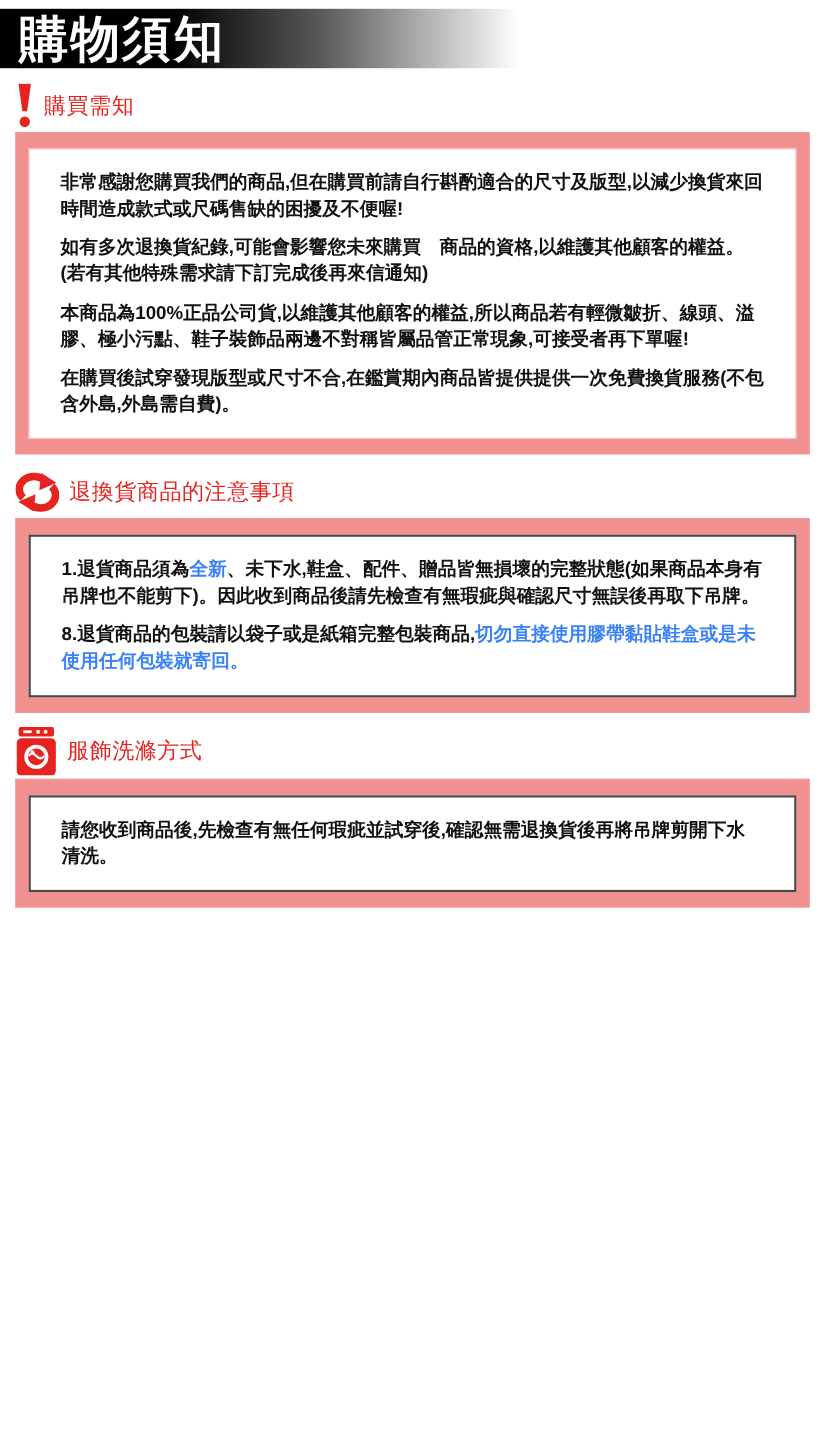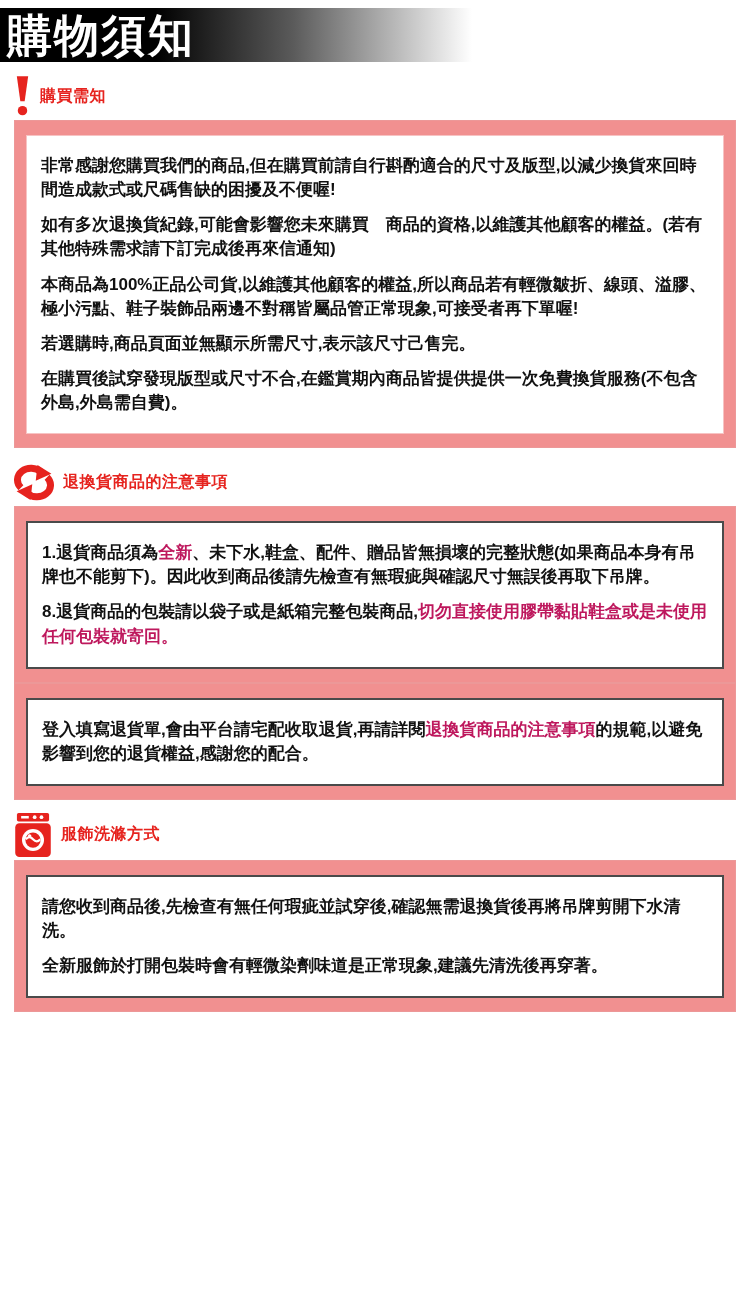"購物須知" .banner h1 { padding-left: 7px -> 17px }
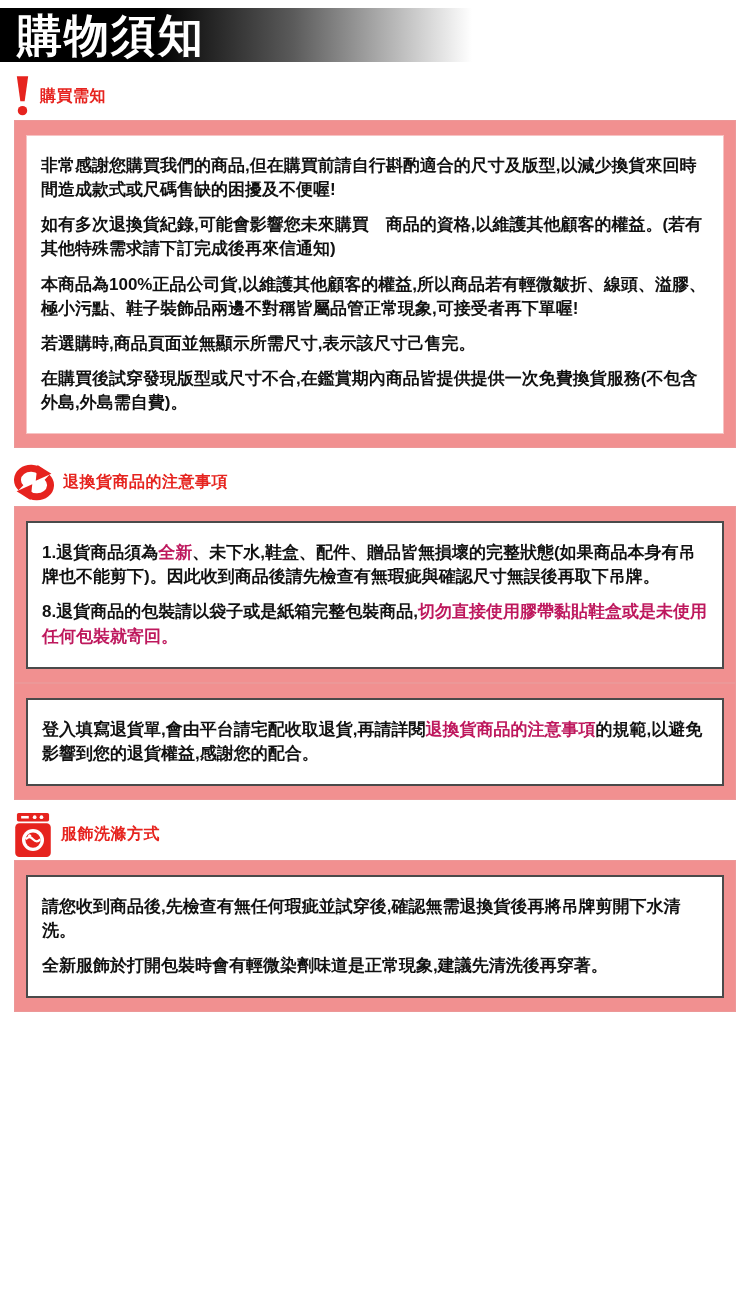"購買需知" .section-header h2 { font-size: 16px -> 20px; font-weight: 700 -> 400 }
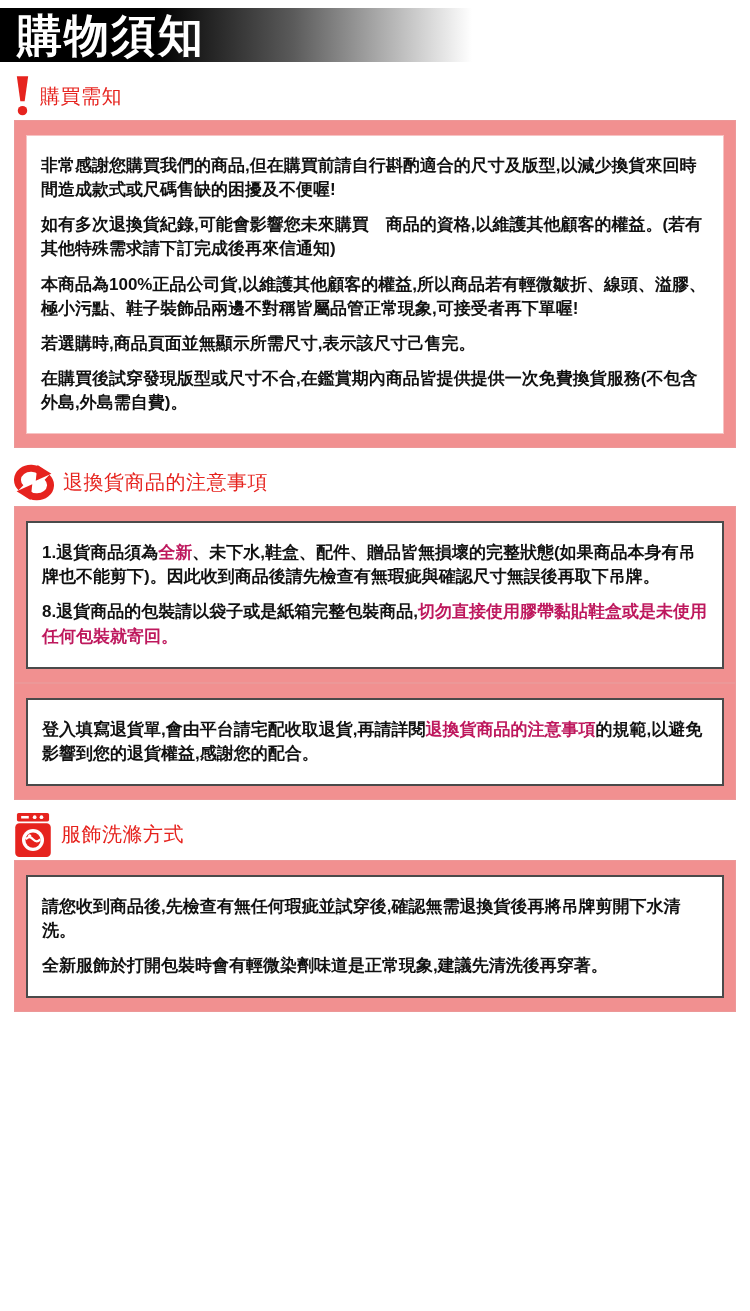"非常感謝您購買我們的商品,但在購買前請自行斟酌適合的尺寸及版型,以減少換貨來回時" .notice-inner { padding: 7px 14px -> 7px 28px }
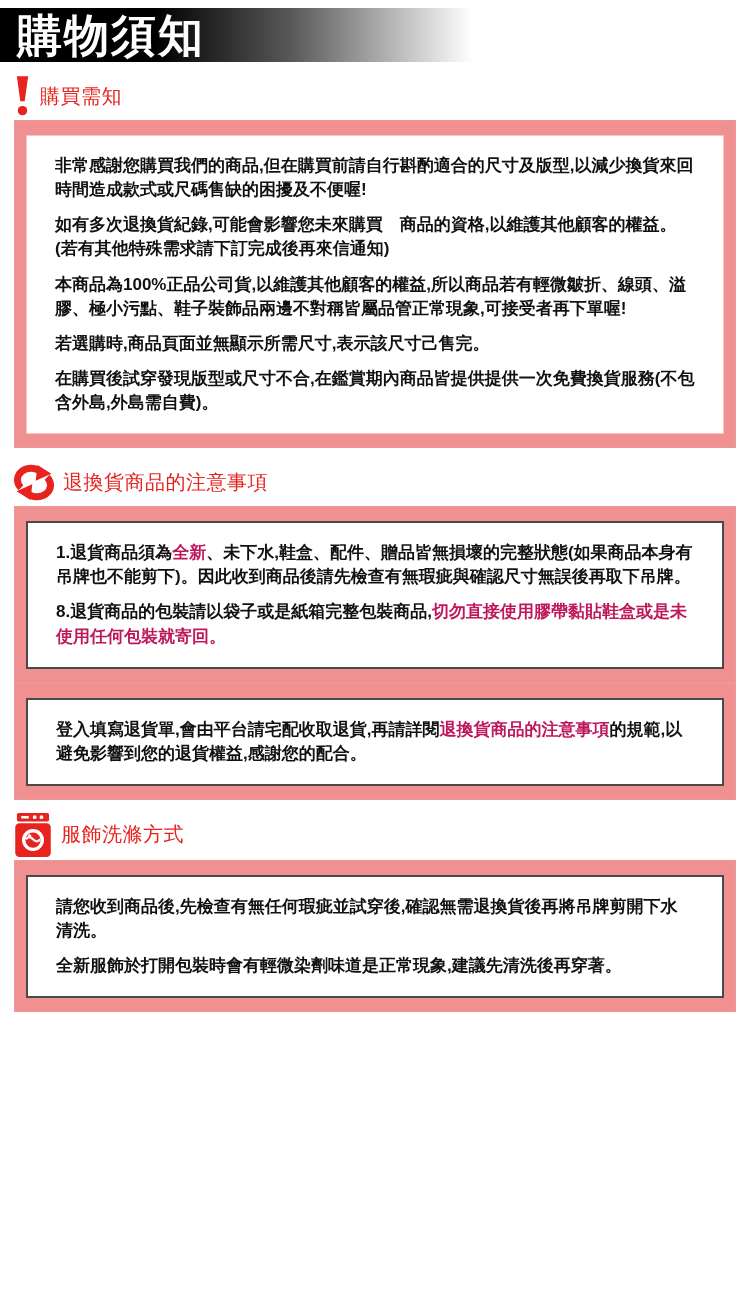"若選購時,商品頁面並無顯示所需尺寸,表示該尺寸己售完。" p { html: <p><span>若選購時,商品頁面並無顯示所需尺寸,表示該尺寸己售完。</span></p> -> none }
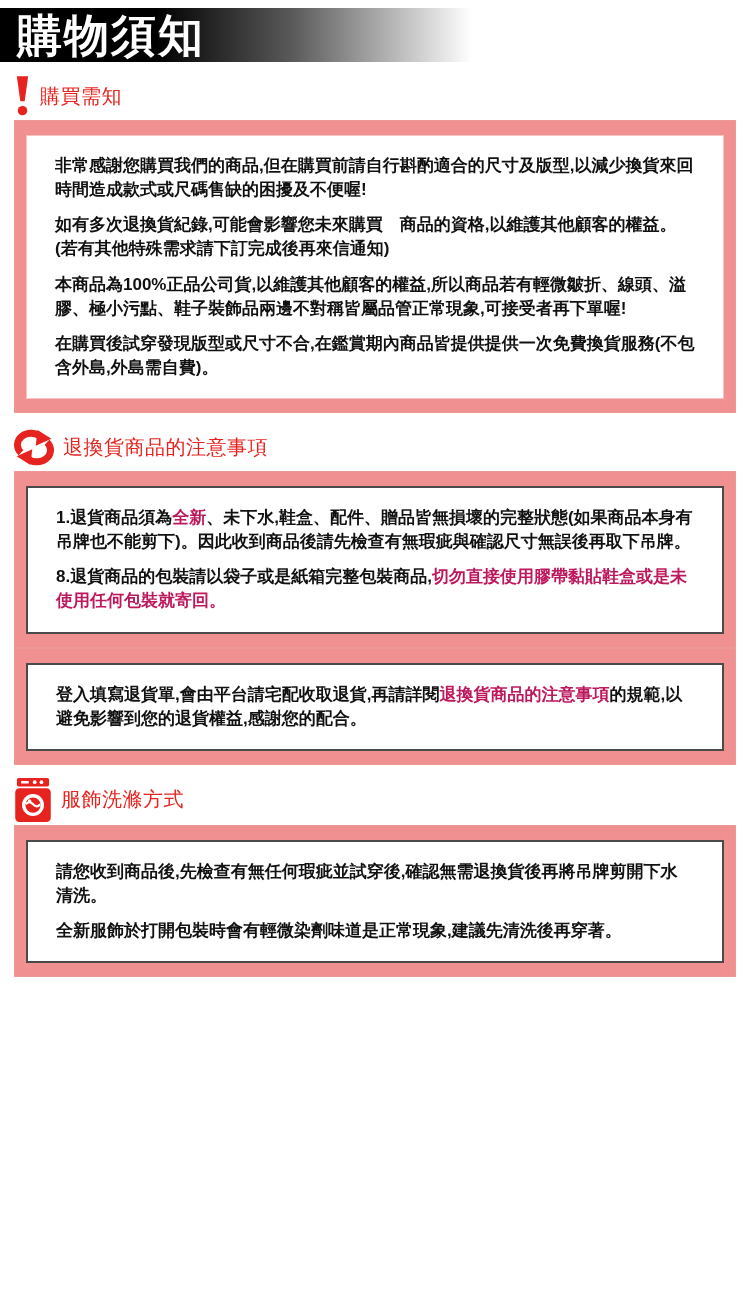"全新" .red { color: #be185d -> #3b82f6 }
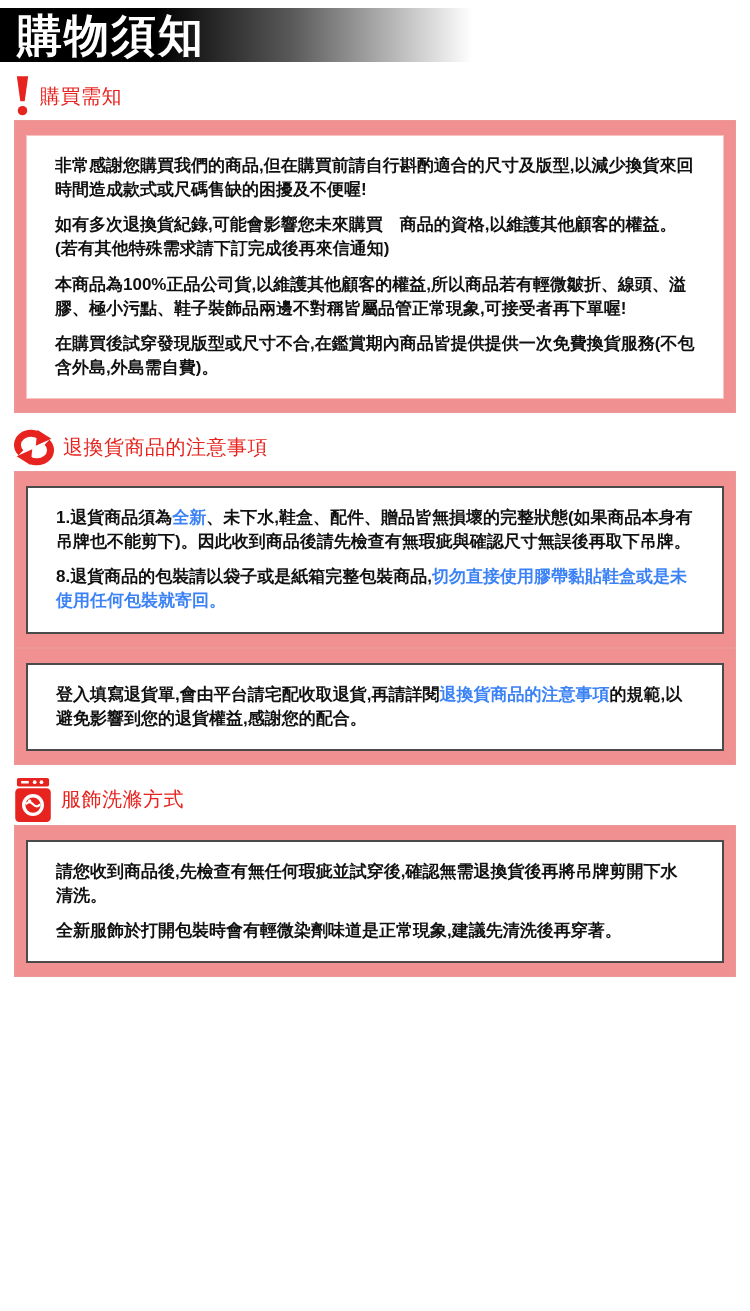"登入填寫退貨單,會由平台請宅配收取退貨,再請詳閱退換貨商品的注意事項的規範,以避" div.notice-box { html: <div> <div> <p><span>登入填寫退貨單,會由平台請宅配收取退貨,再請詳閱</span><span>退換貨商品的注意事項</span><span>的規範,以避免影響到您的退貨權益,感謝您的配合。</span></p> </div> </div> -> none }
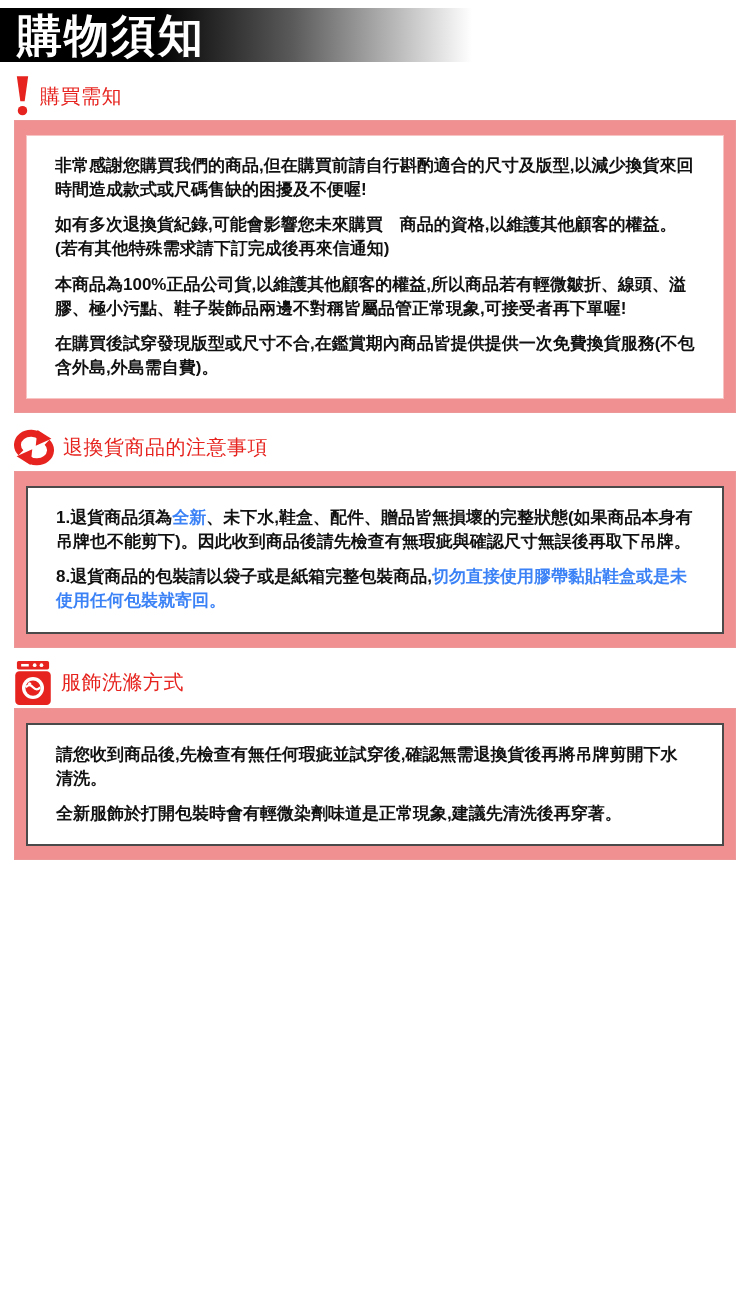"全新服飾於打開包裝時會有輕微染劑味道是正常現象,建議先清洗後再穿著。" p { html: <p><span>全新服飾於打開包裝時會有輕微染劑味道是正常現象,建議先清洗後再穿著。</span></p> -> none }
